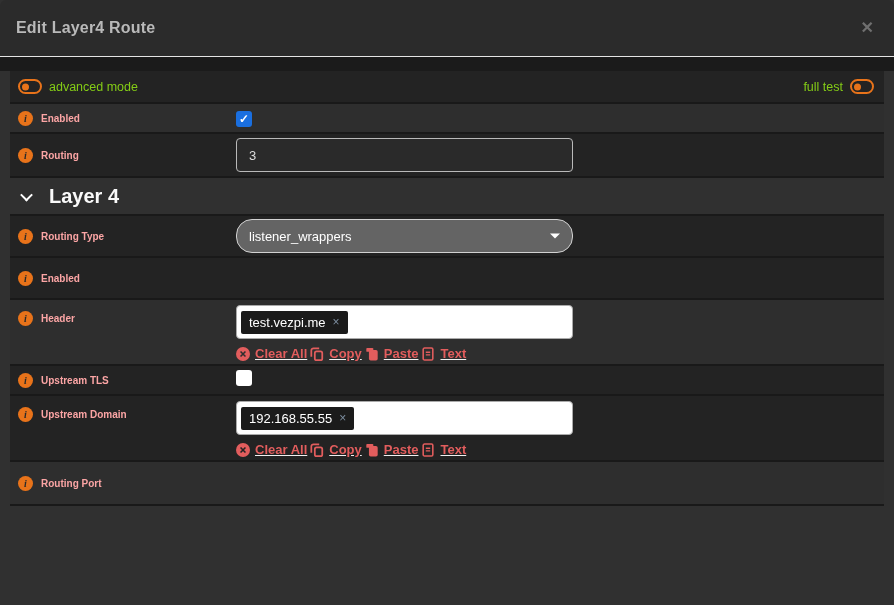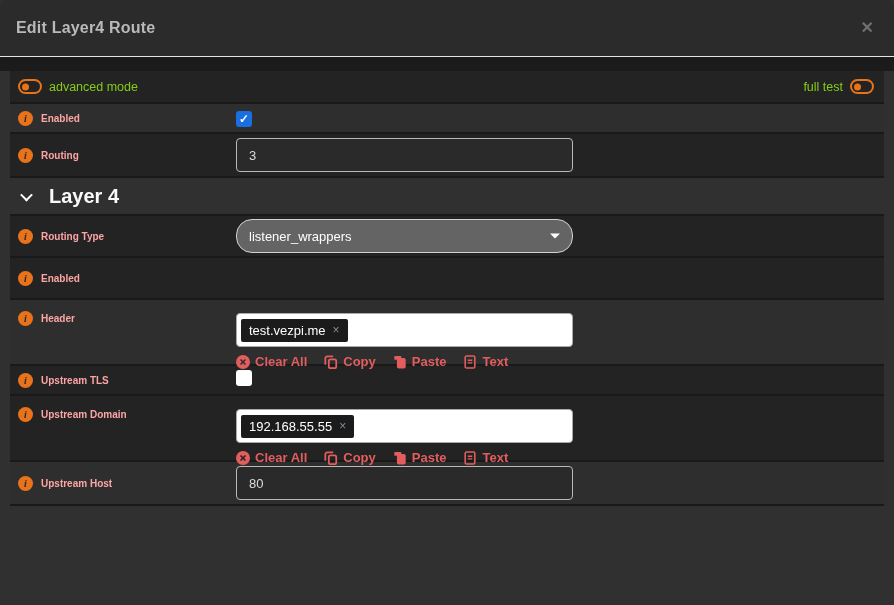"test.vezpi.me" .row-token .field-col { padding-top: 13px -> 5px }
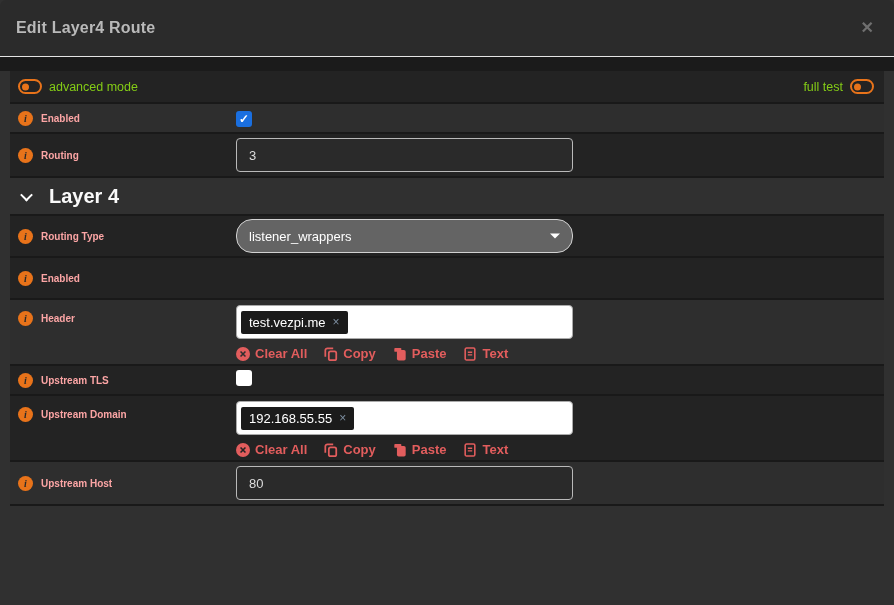"Clear All" .token-actions { gap: 17px -> 3px; text-decoration: none -> underline }
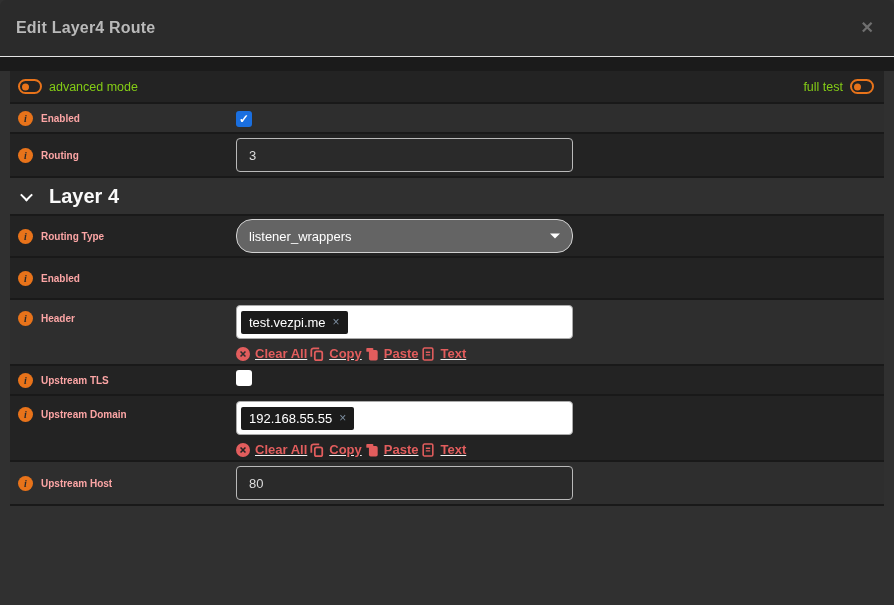"Upstream Host" span.row-label { text: Upstream Host -> Routing Port }
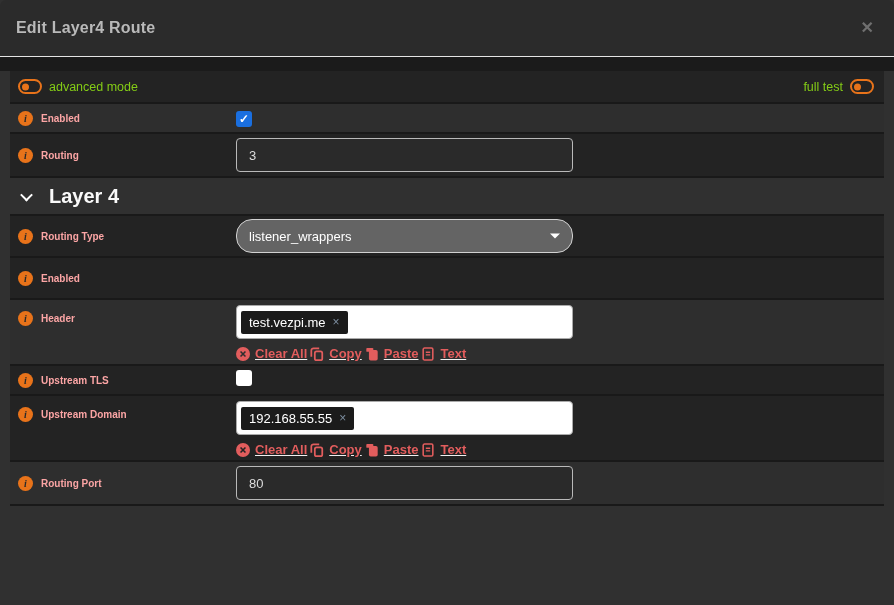"80" div.field-col { html: <div> <input> </div> -> none }
